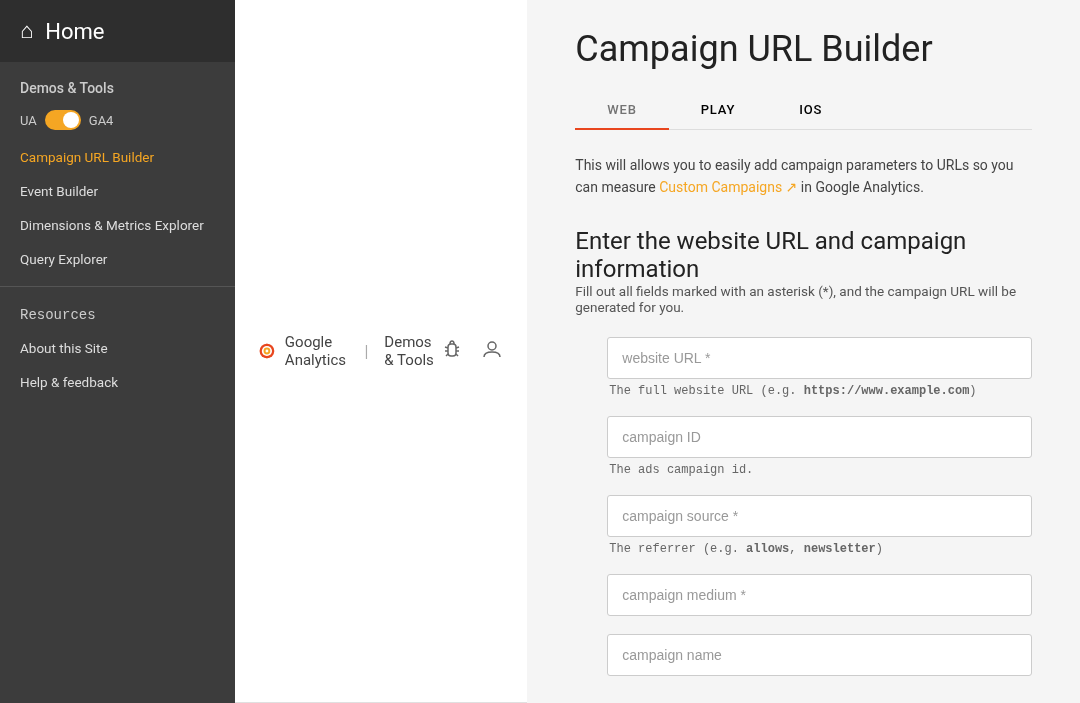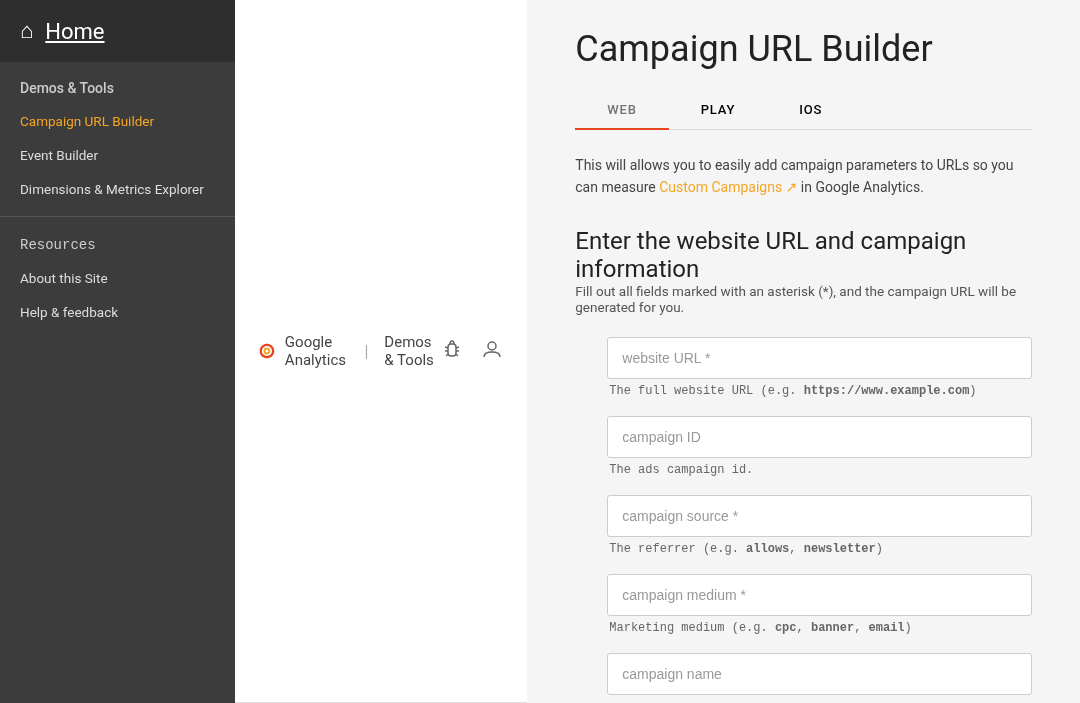"Home" .home-label { text-decoration: underline -> none }
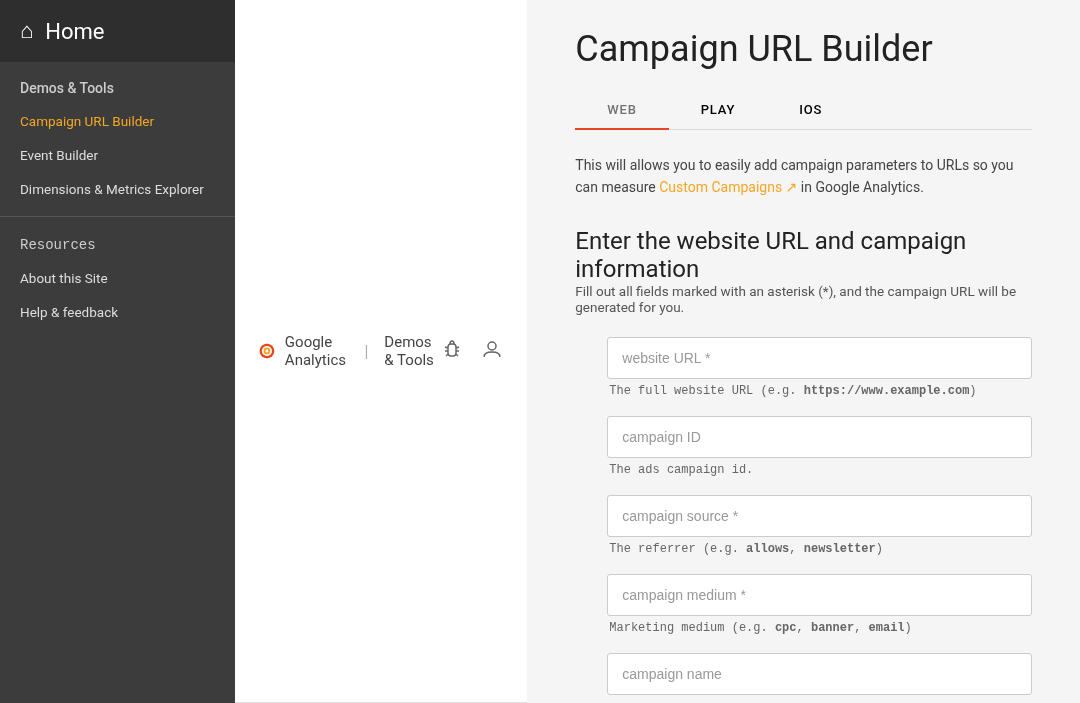"UA" div.ua-ga4-toggle { html: none -> <div> <span>UA</span> <div> <div></div> </div> <span>GA4</span> </div> }
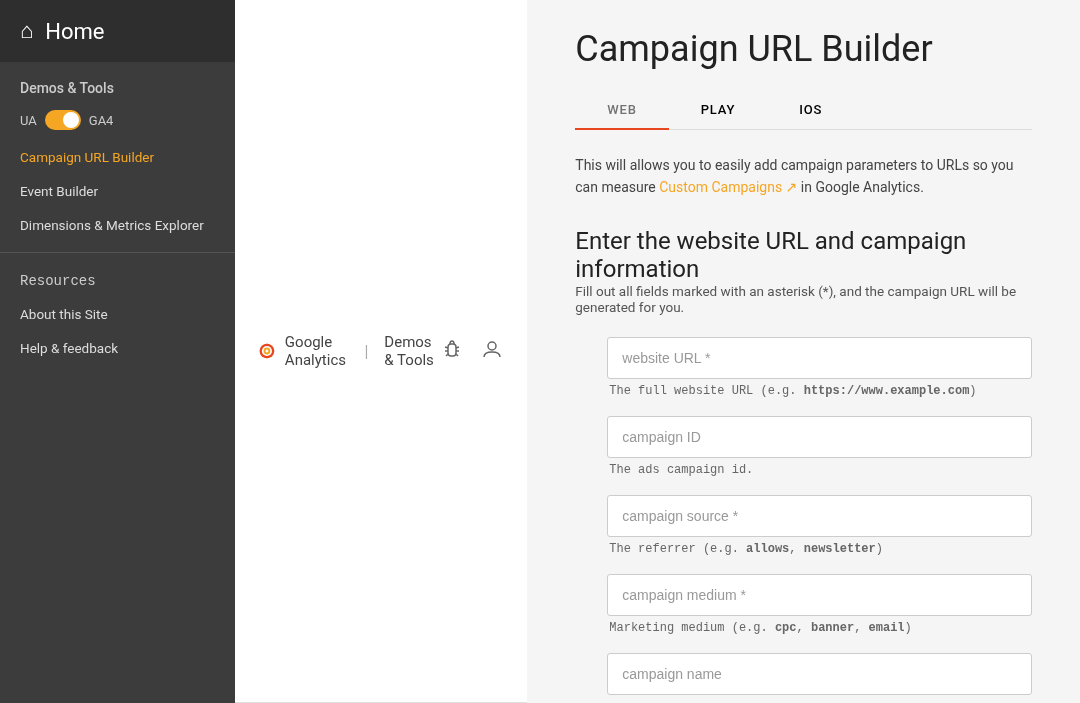"Query Explorer" div.sidebar-nav-item { html: none -> <div> <span>Query Explorer</span> </div> }
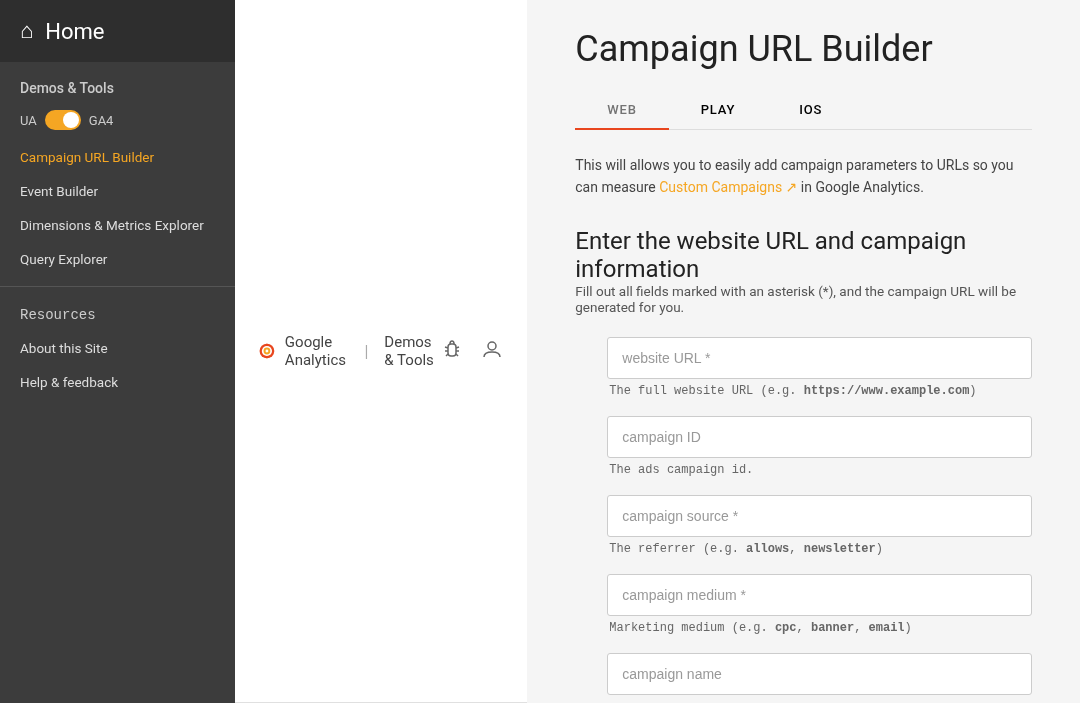"Marketing medium (e.g. cpc, banner," div.form-hint { html: <div>Marketing medium (e.g. <strong>cpc</strong>, <strong>banner</strong>, <strong>email</strong>)</div> -> none }
